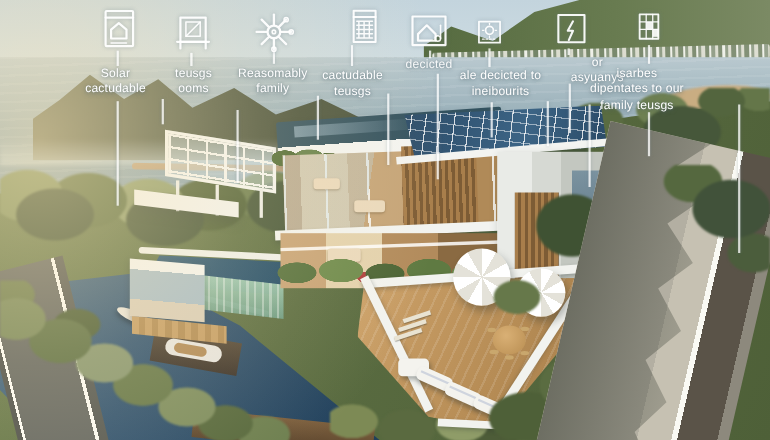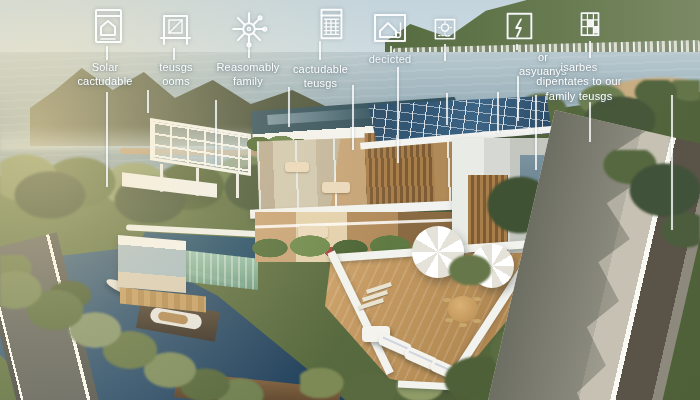"ale decicted to" div.lbl { html: none -> <div>ale decicted to ineibourits</div> }
